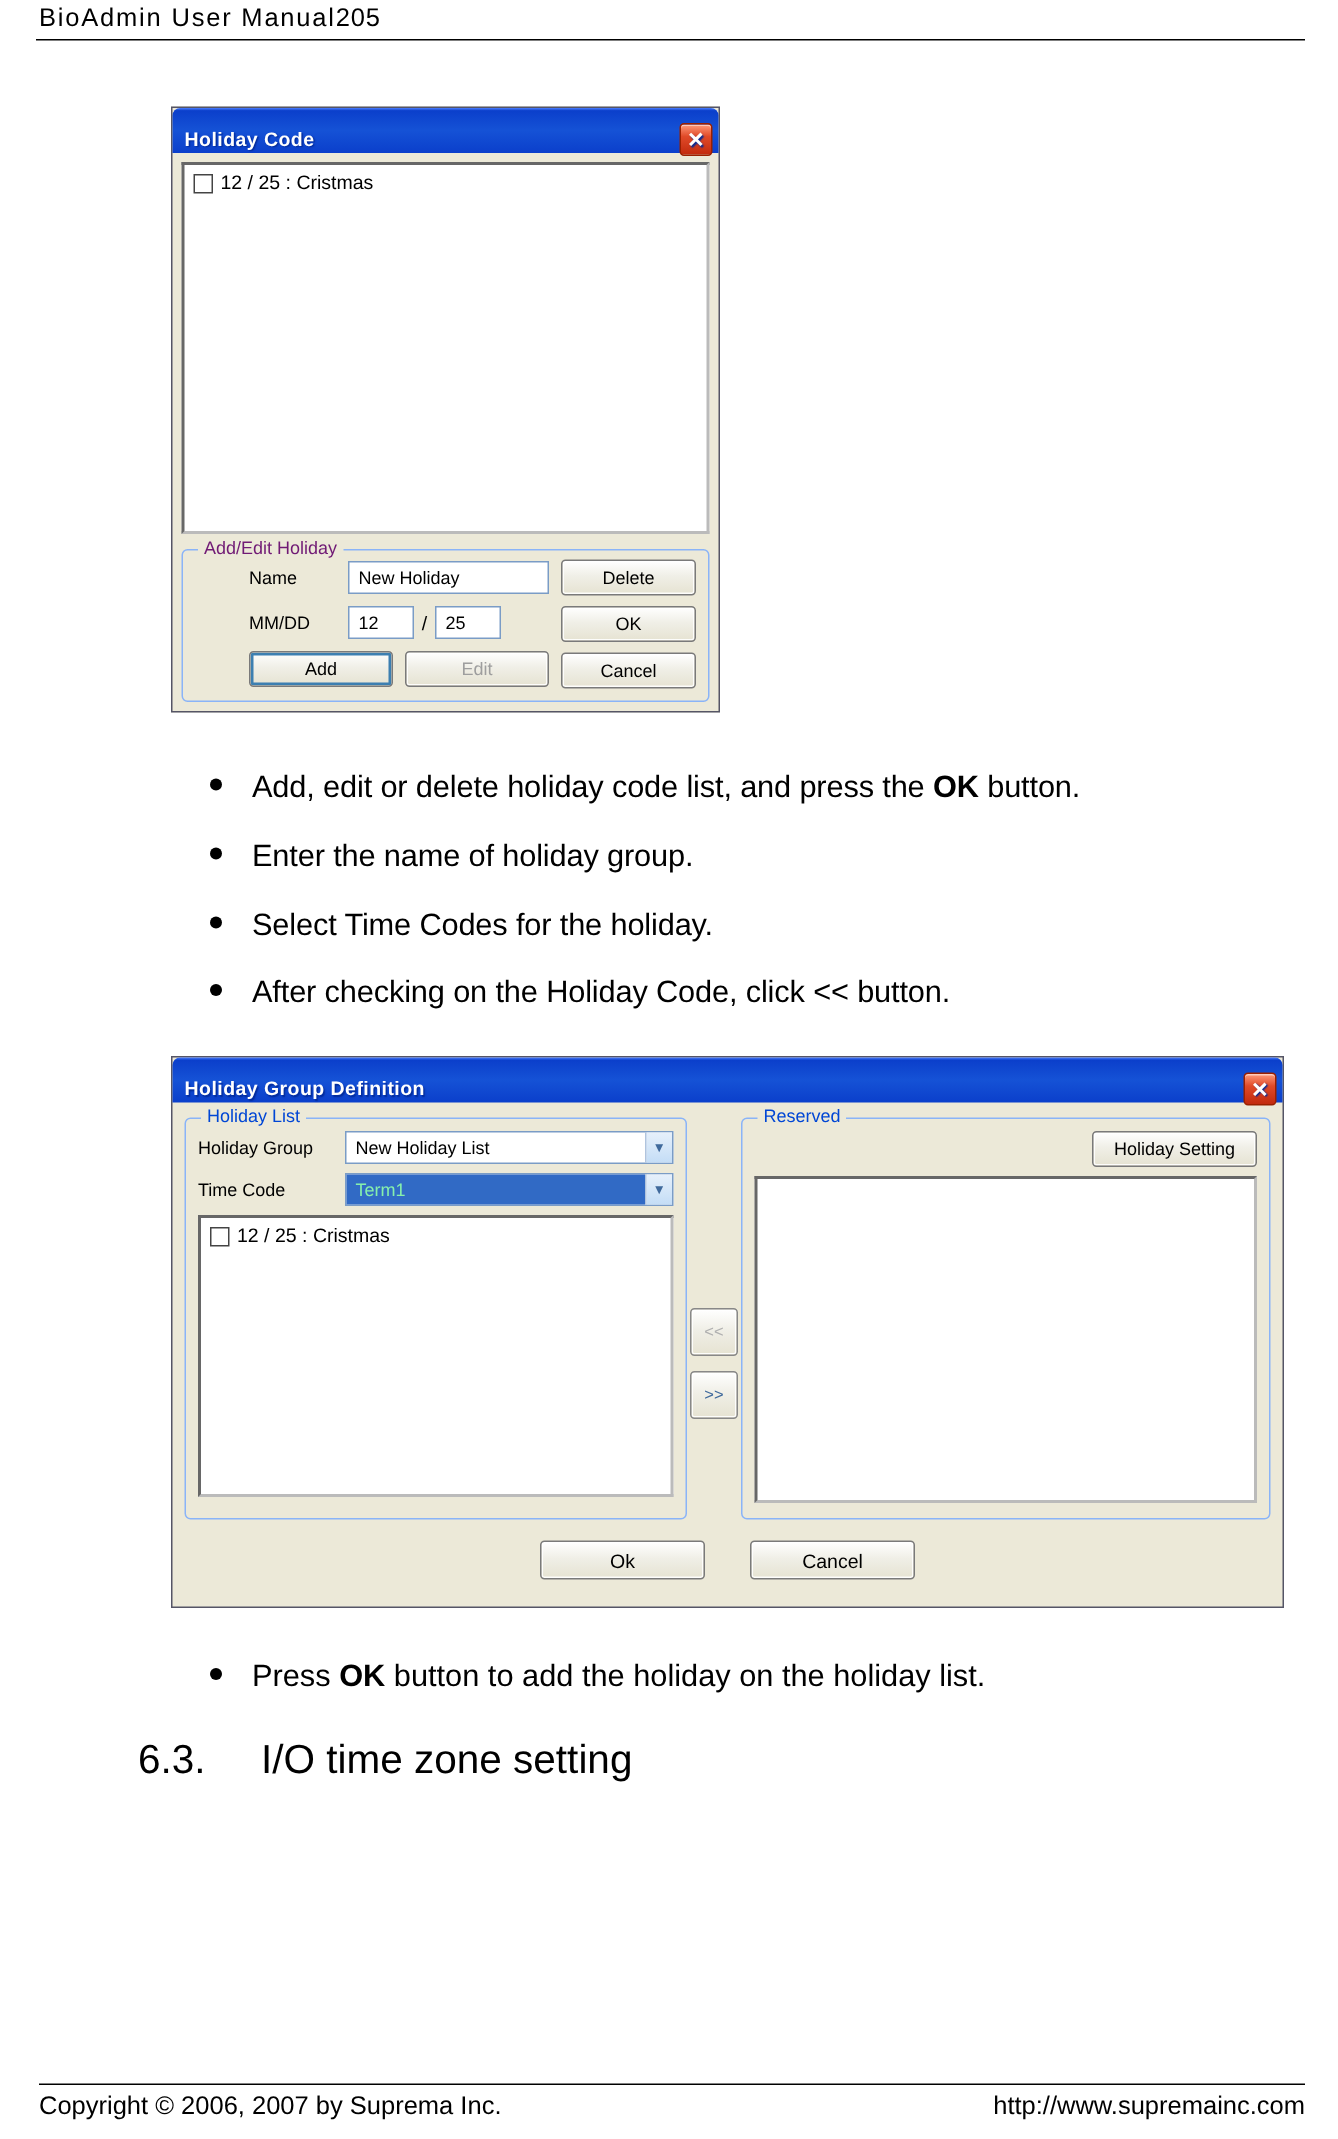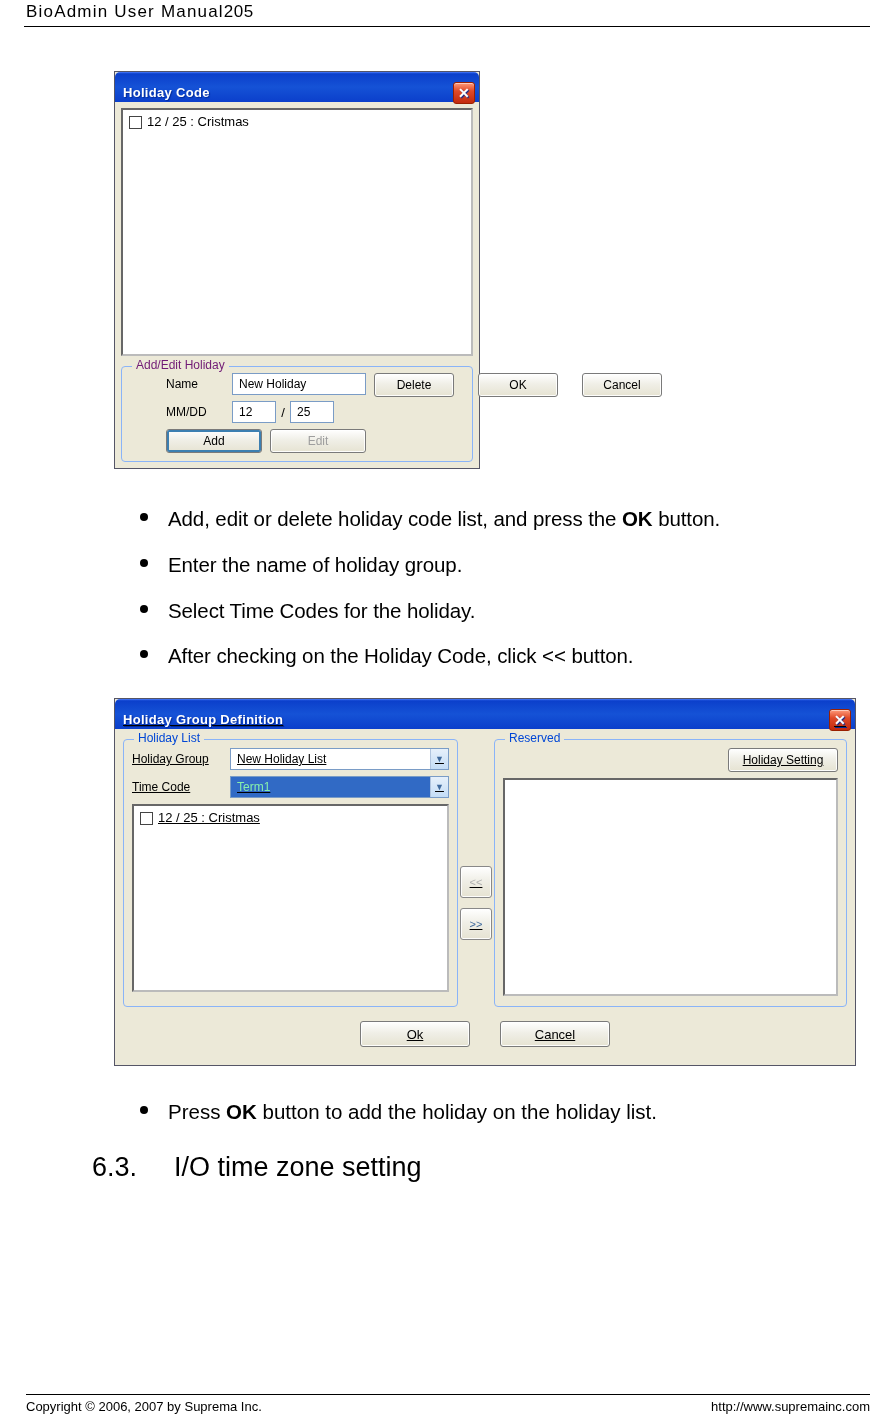"Delete" .col-r { flex-direction: row -> column; gap: 24px -> 7px }
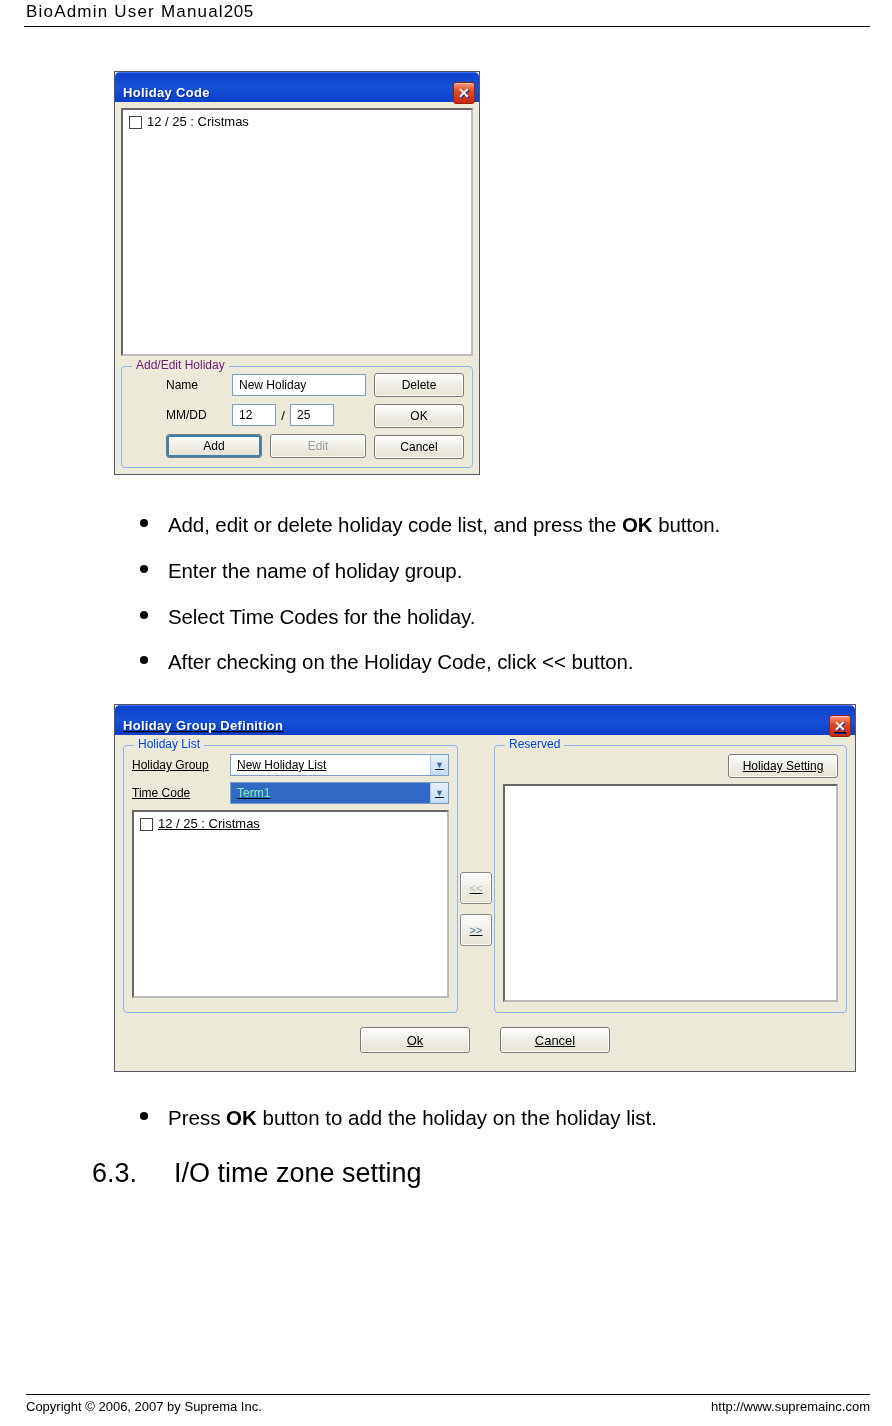"Holiday Group Definition" .win.large { text-decoration: underline -> none }
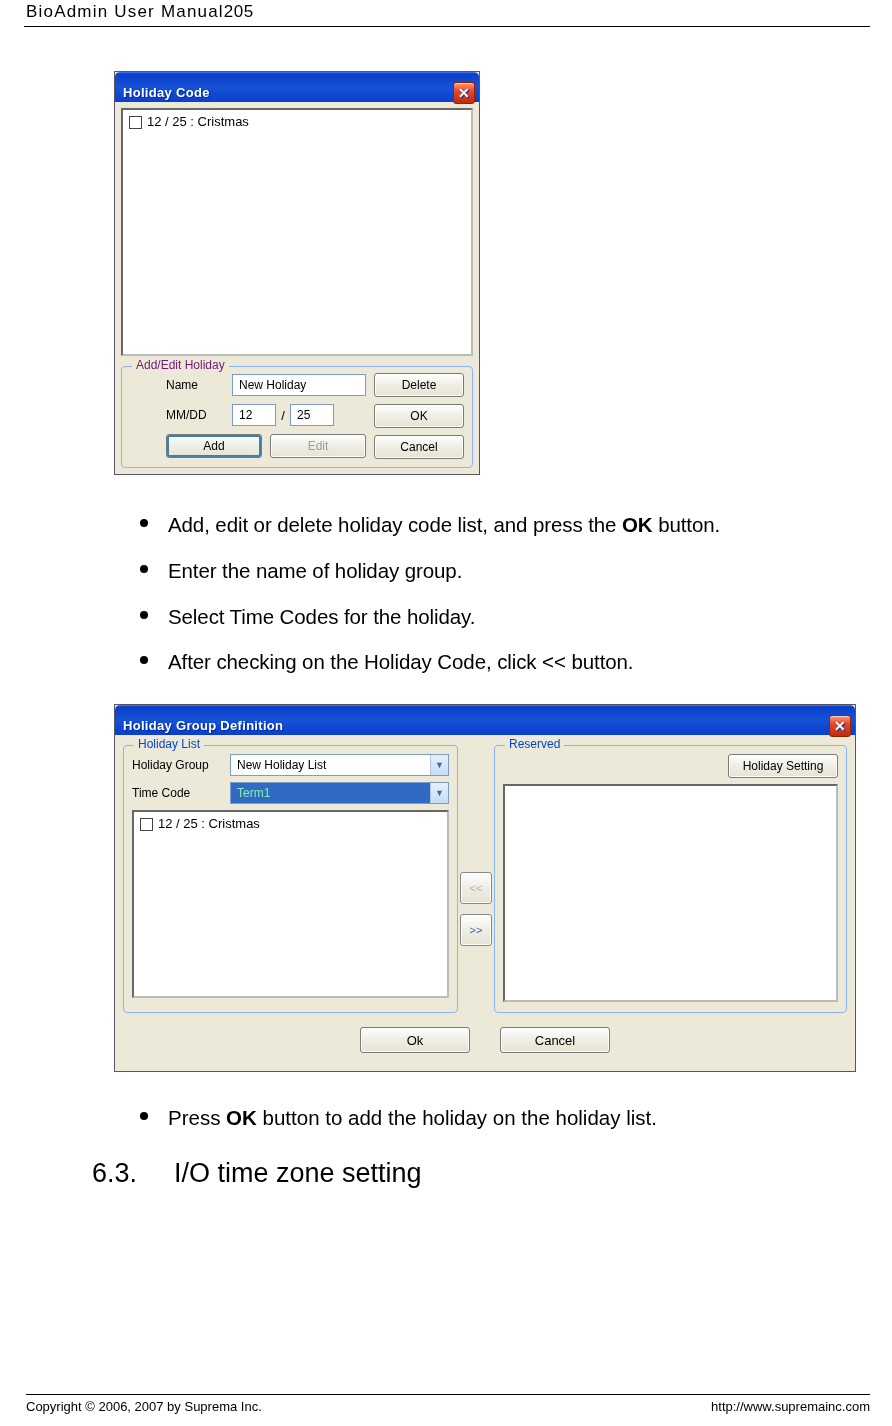"Copyright © 2006, 2007 by" .page-footer { font-size: 13px -> 17px }
